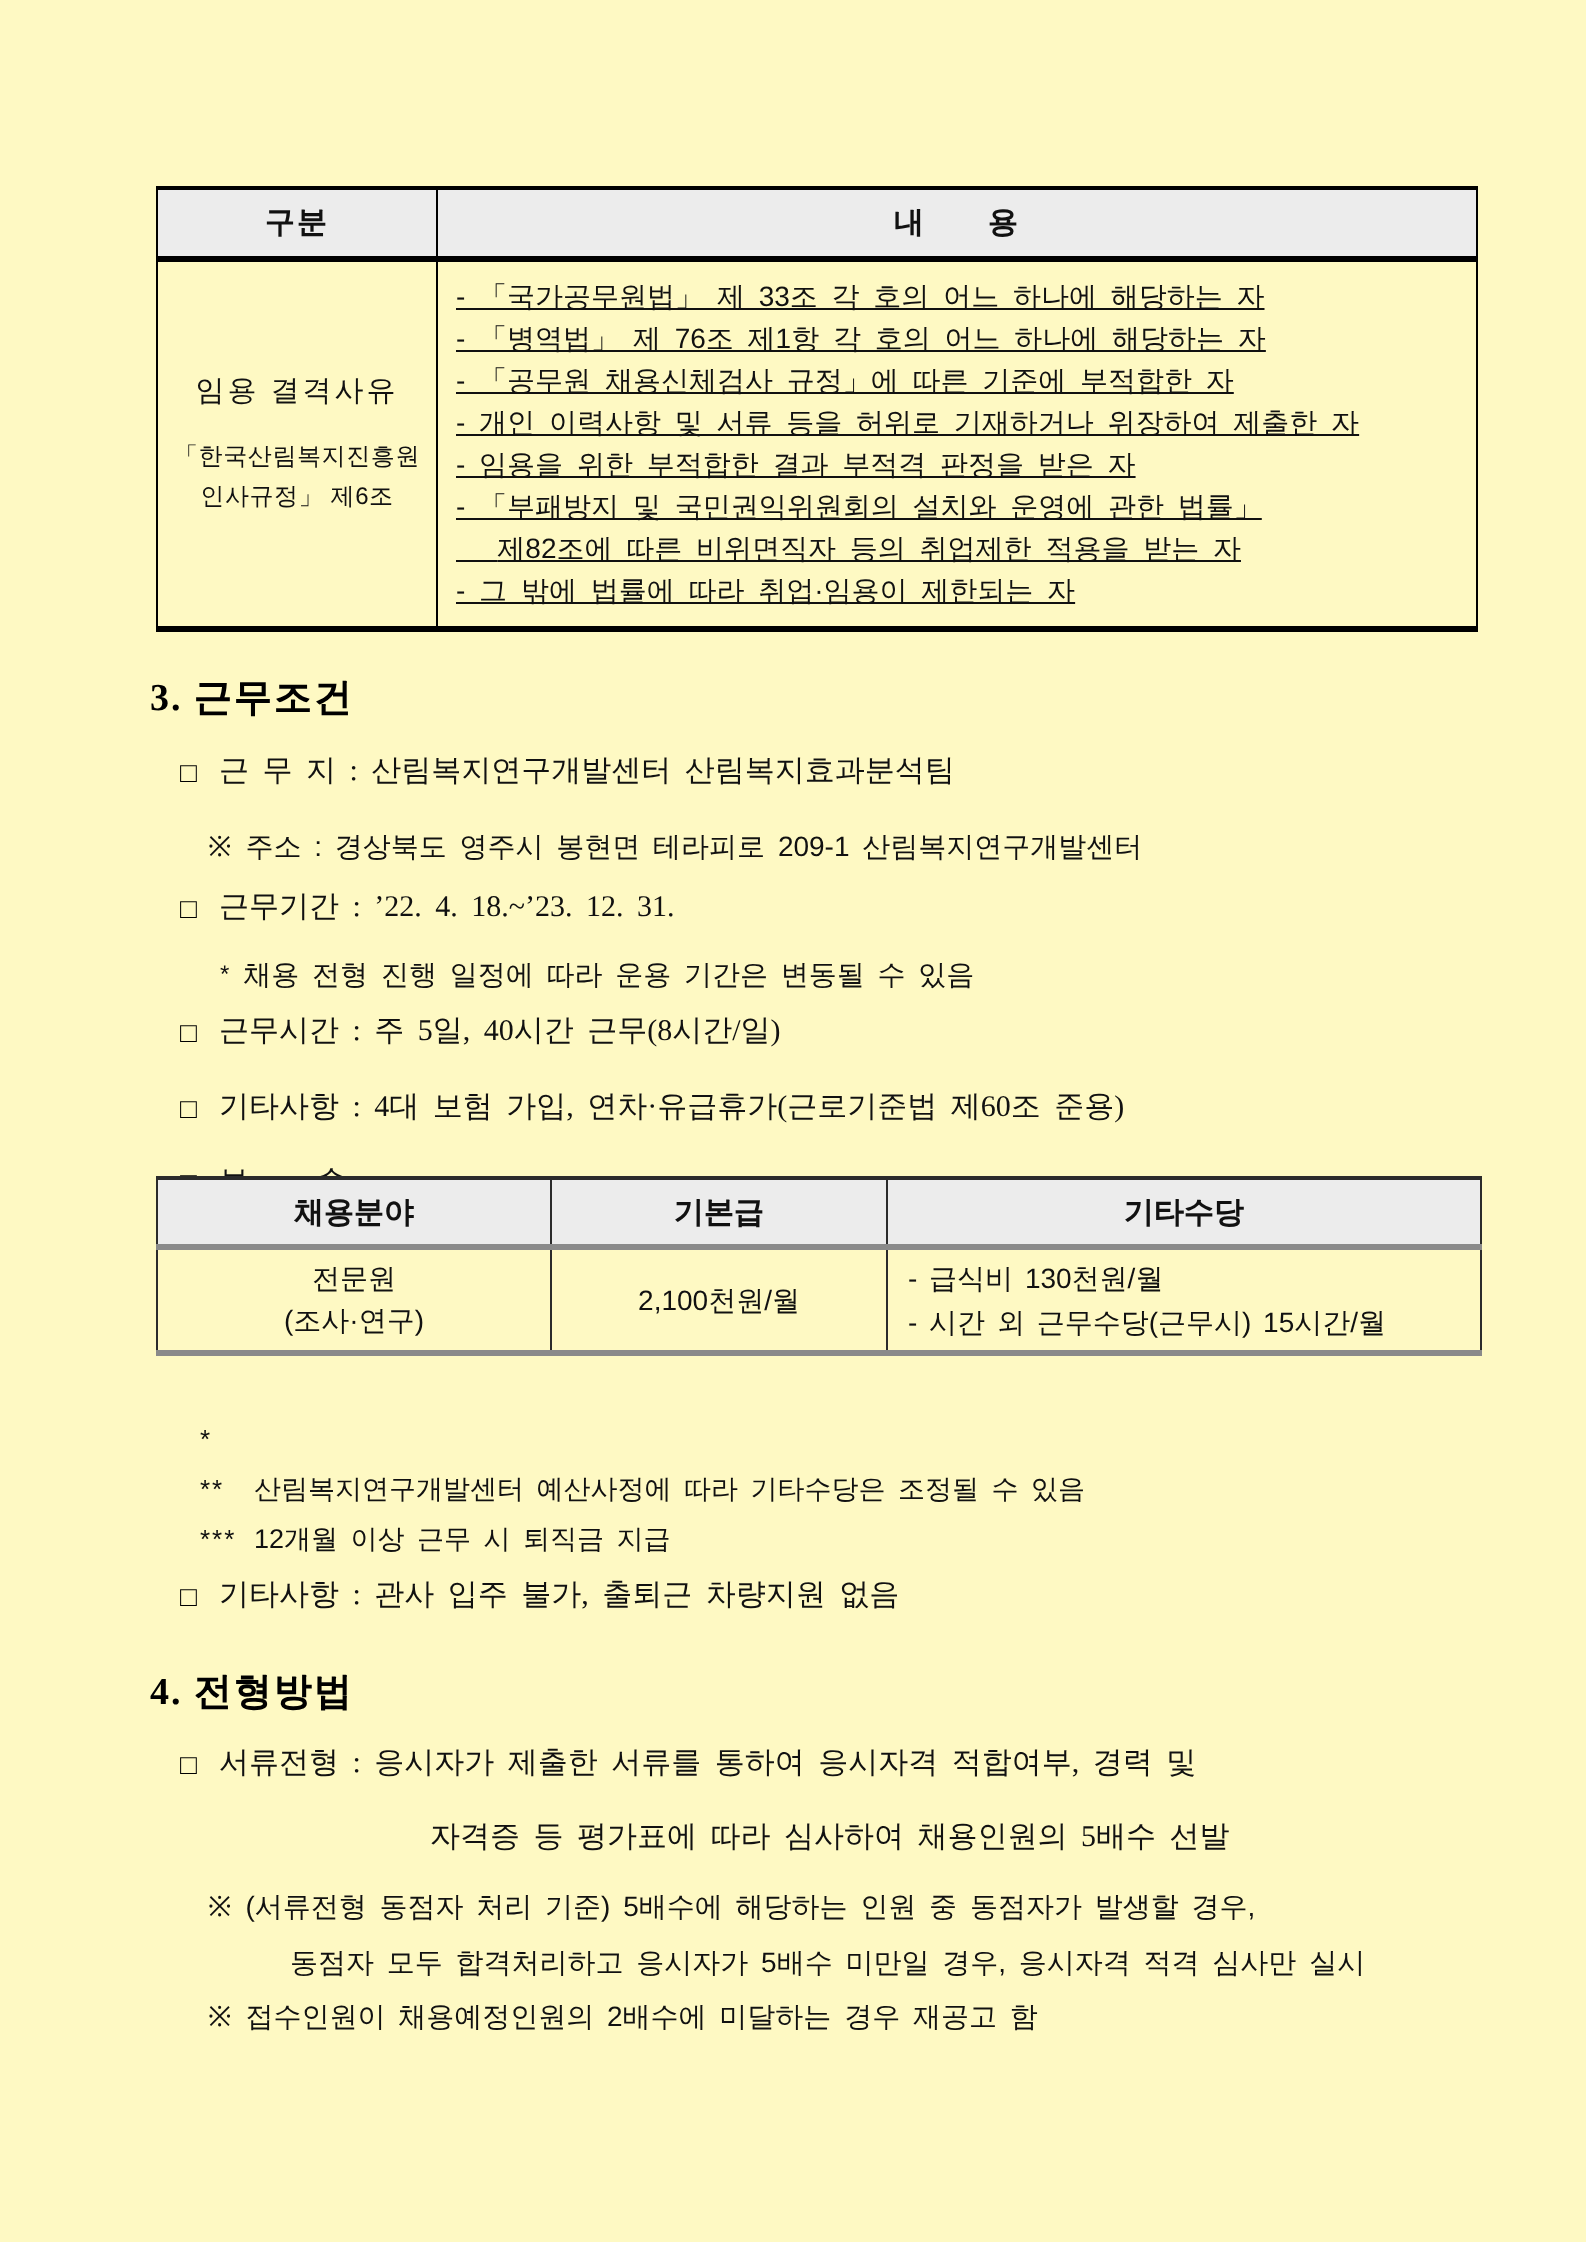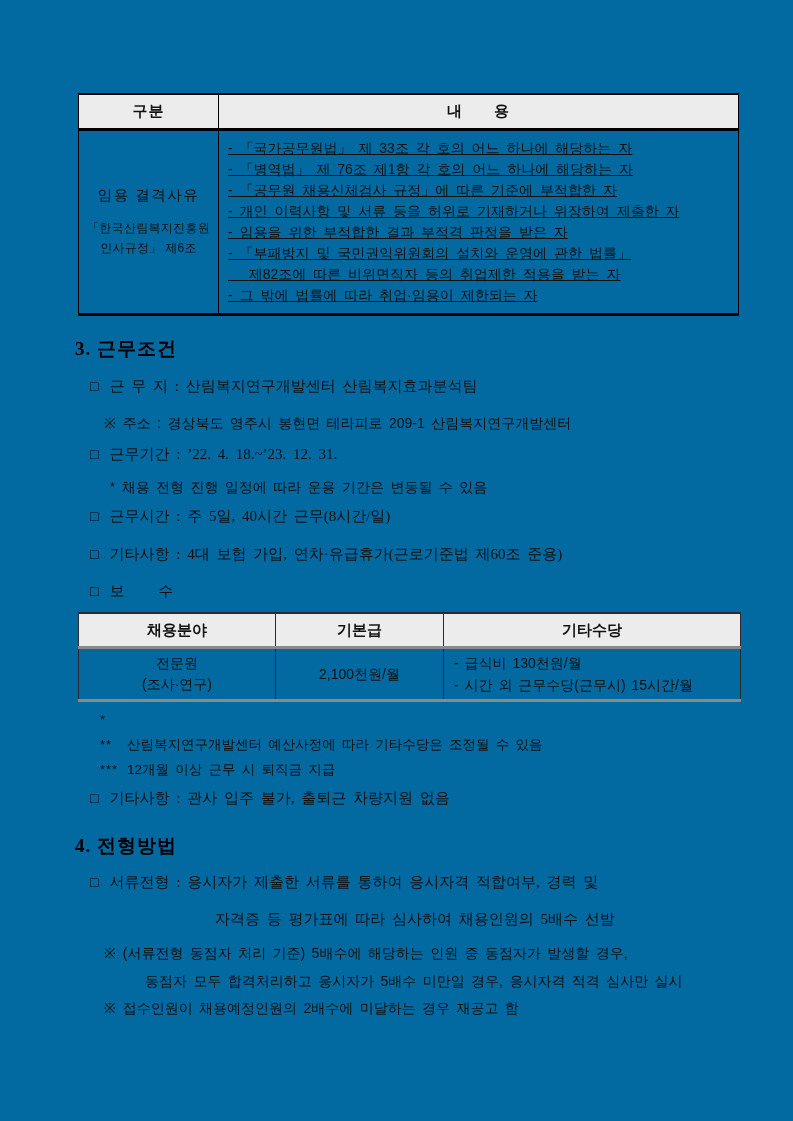"구분" .page { background: #0369a1 -> #fef9c3 }
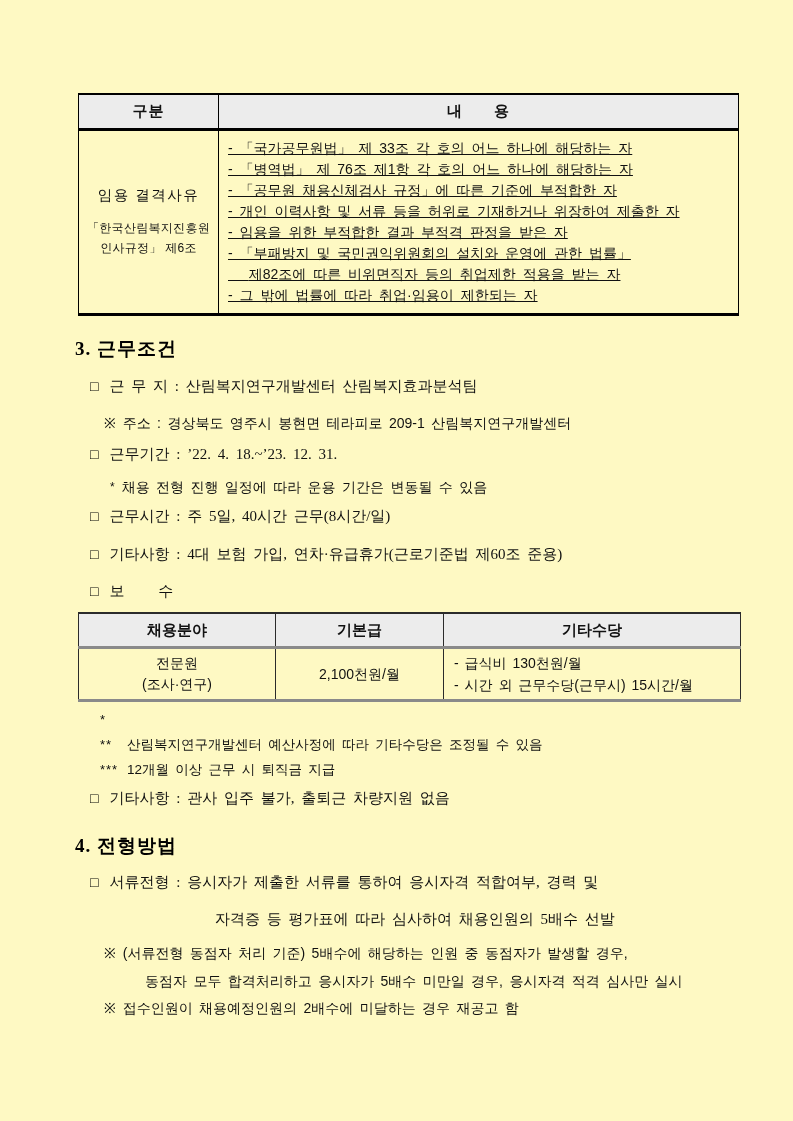"채용분야" .t2 { top: 612px -> 588px }
